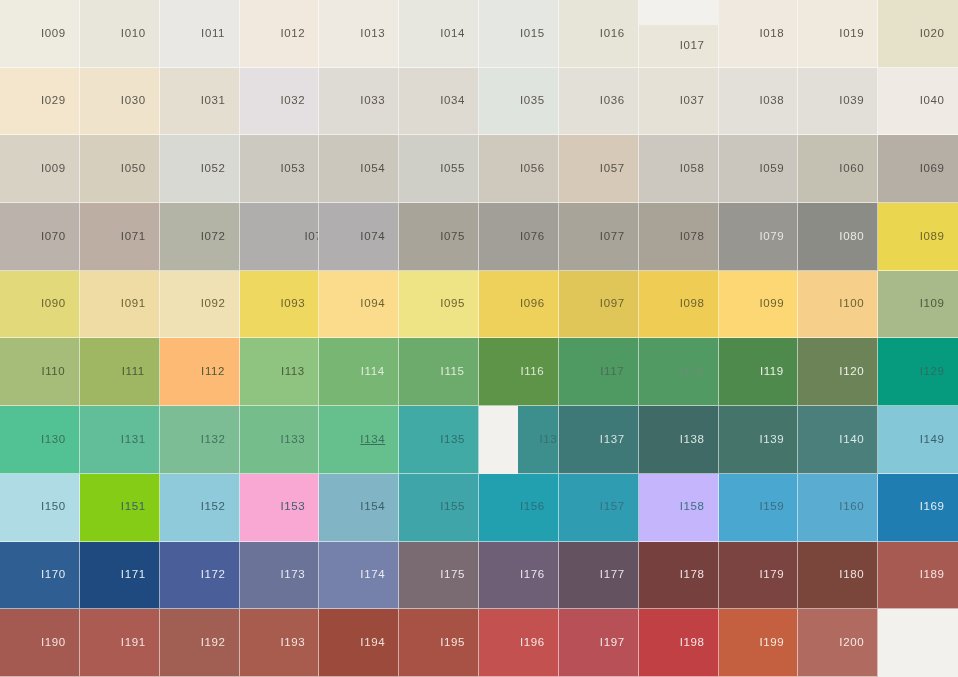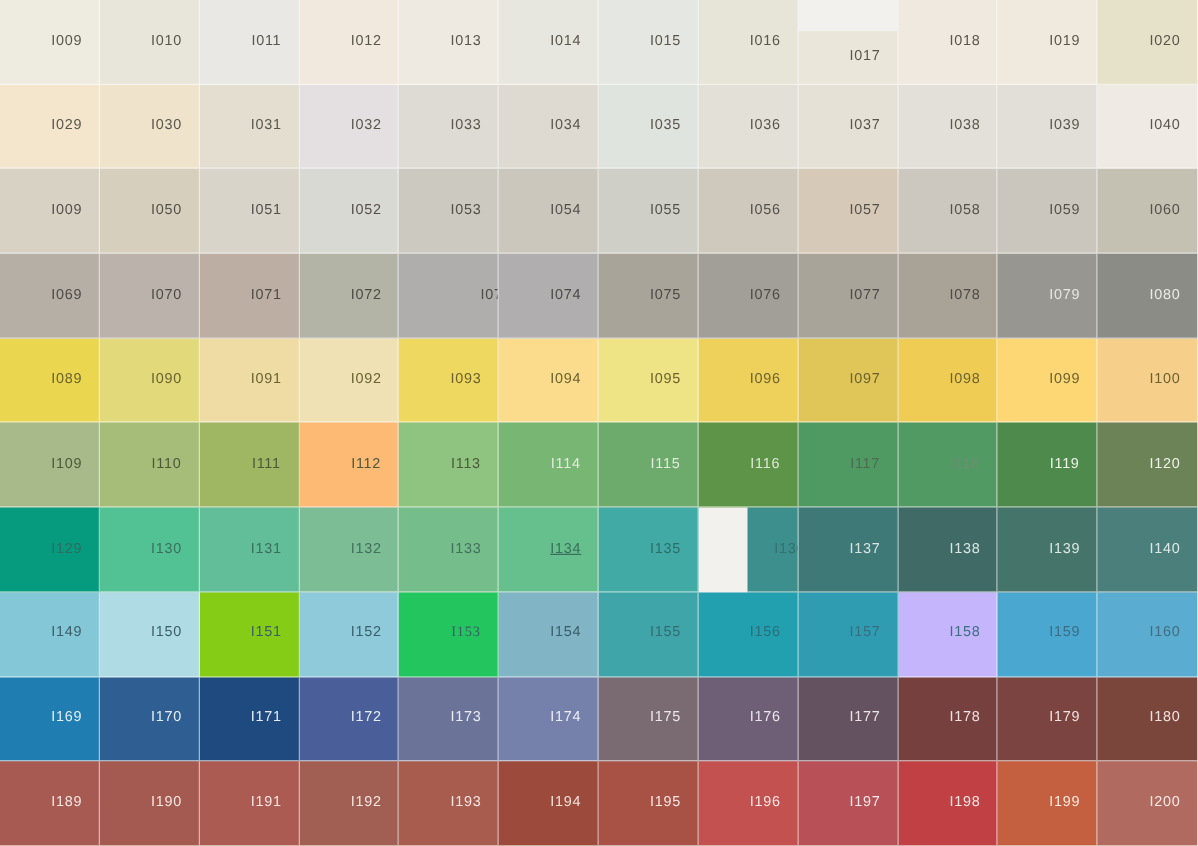"I051" div.swatch { html: <div> <span>I051</span> </div> -> none }
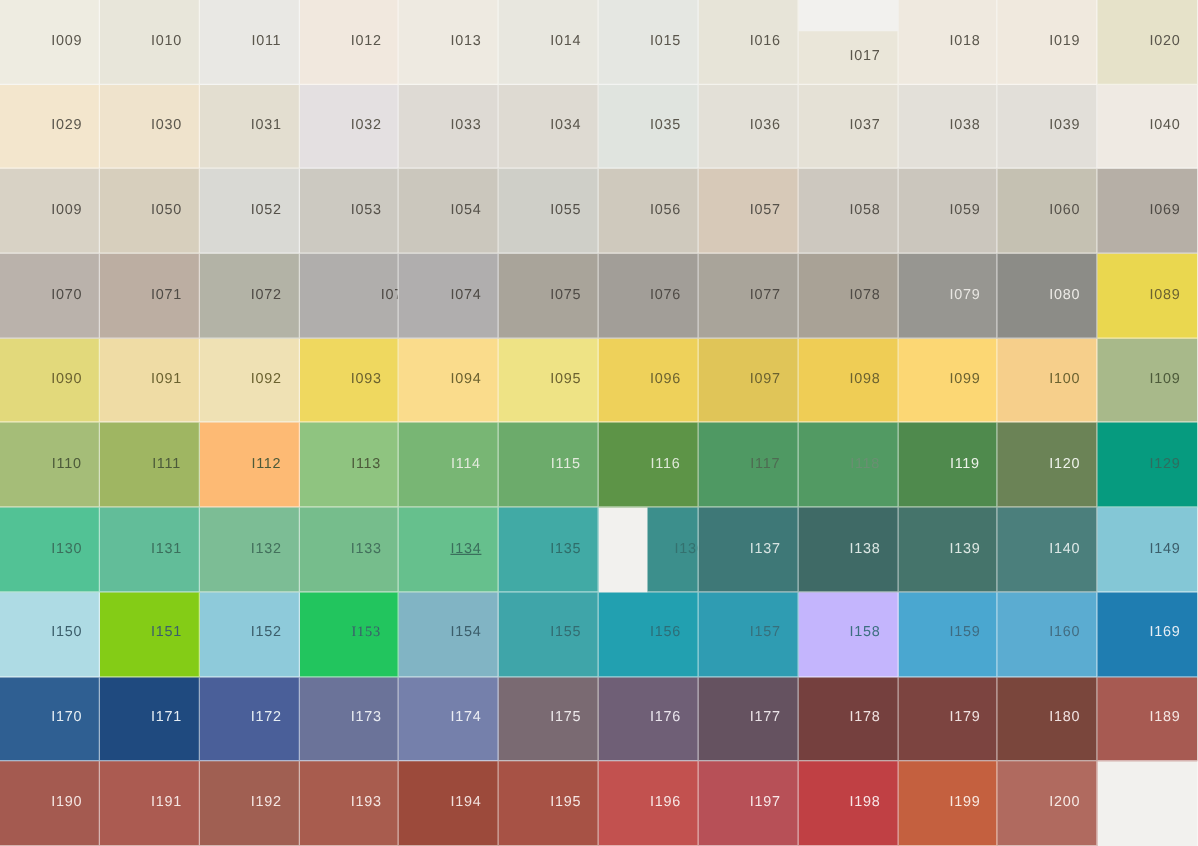"I153" div.swatch { background-color: #22c55e -> #f9a8d4; font-family: Liberation Serif, serif -> none }
